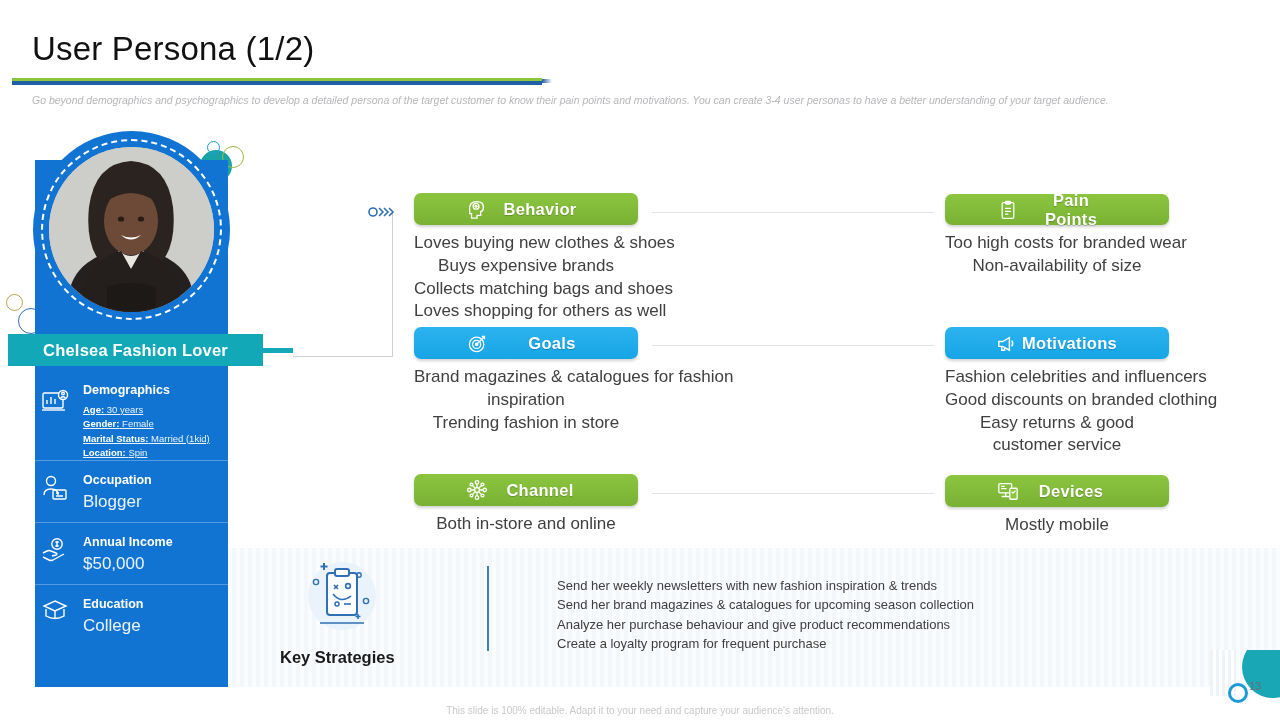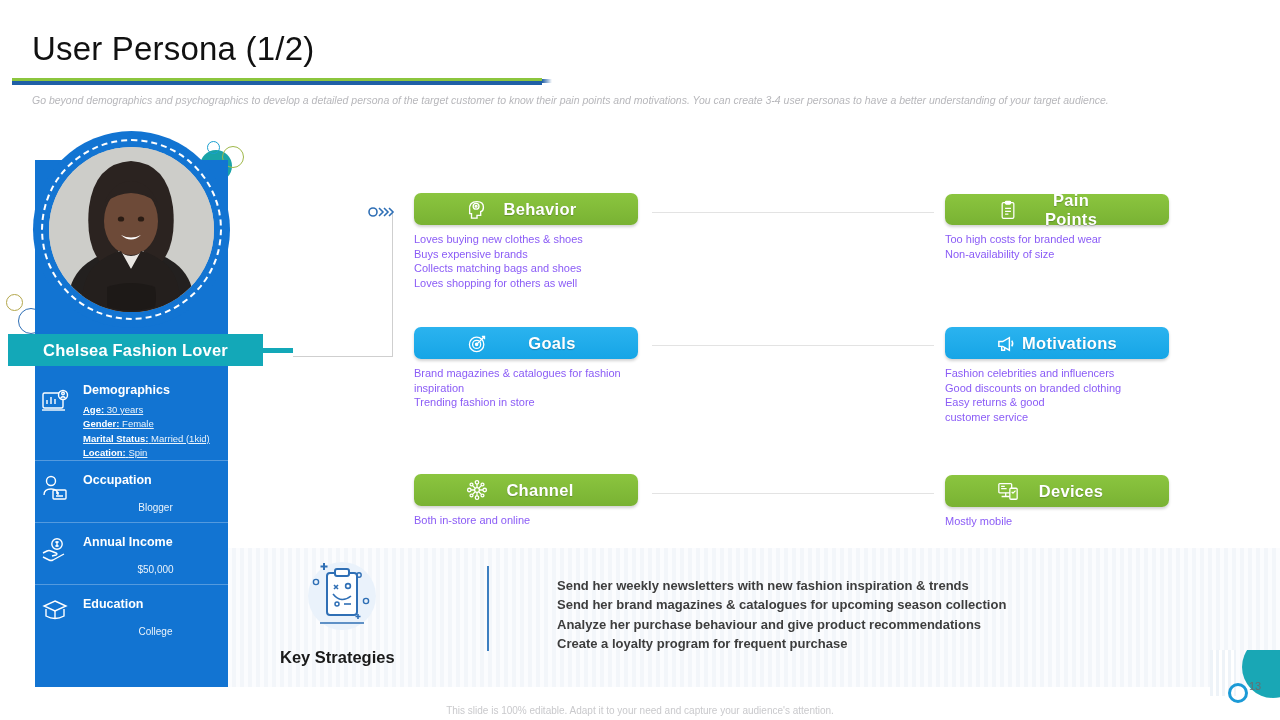"Loves buying new clothes &" .card-body { color: #8b5cf6 -> #404040; font-size: 11px -> 17px; text-align: none -> center }
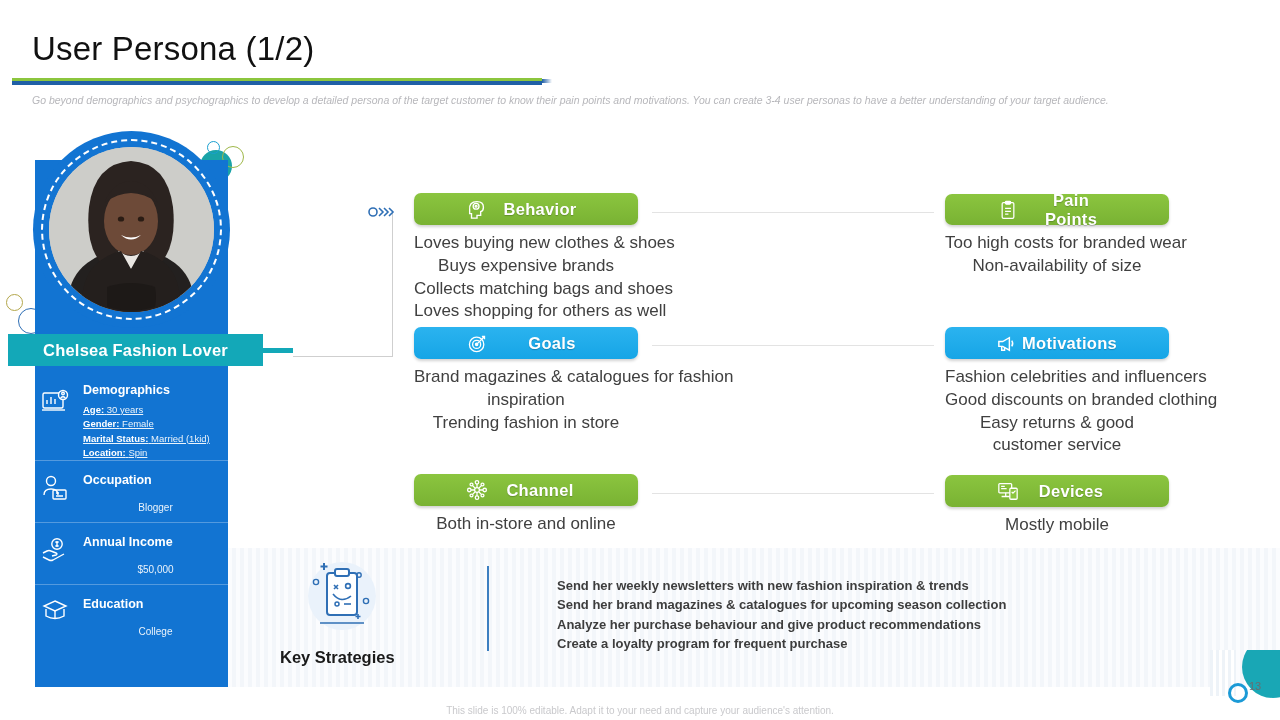"Blogger" .info-sub { font-size: 10px -> 17px; margin-top: 12px -> 1px; text-align: center -> none }
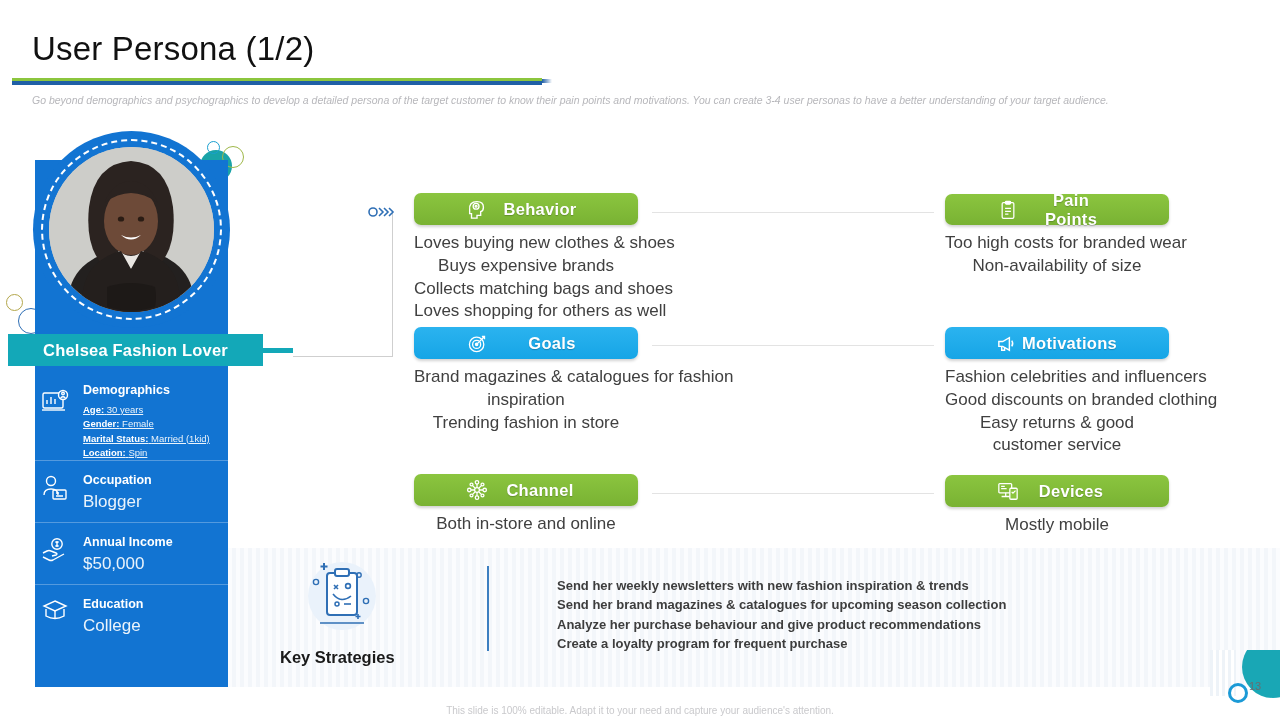"Send her weekly newsletters with" .ks-lines { font-weight: bold -> none }
